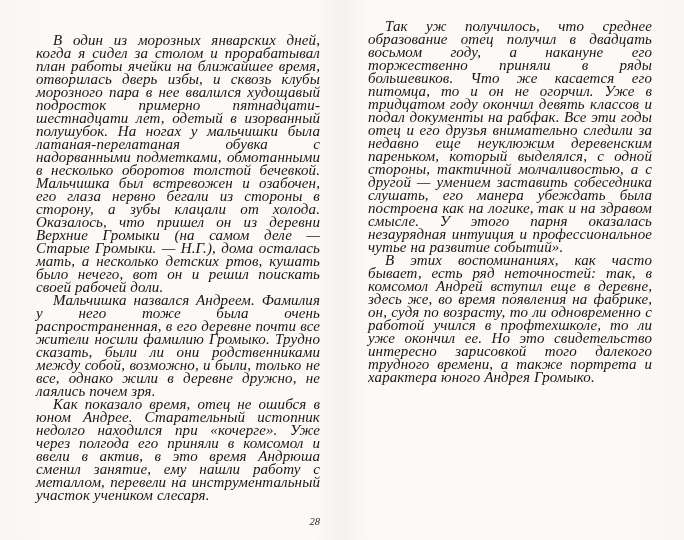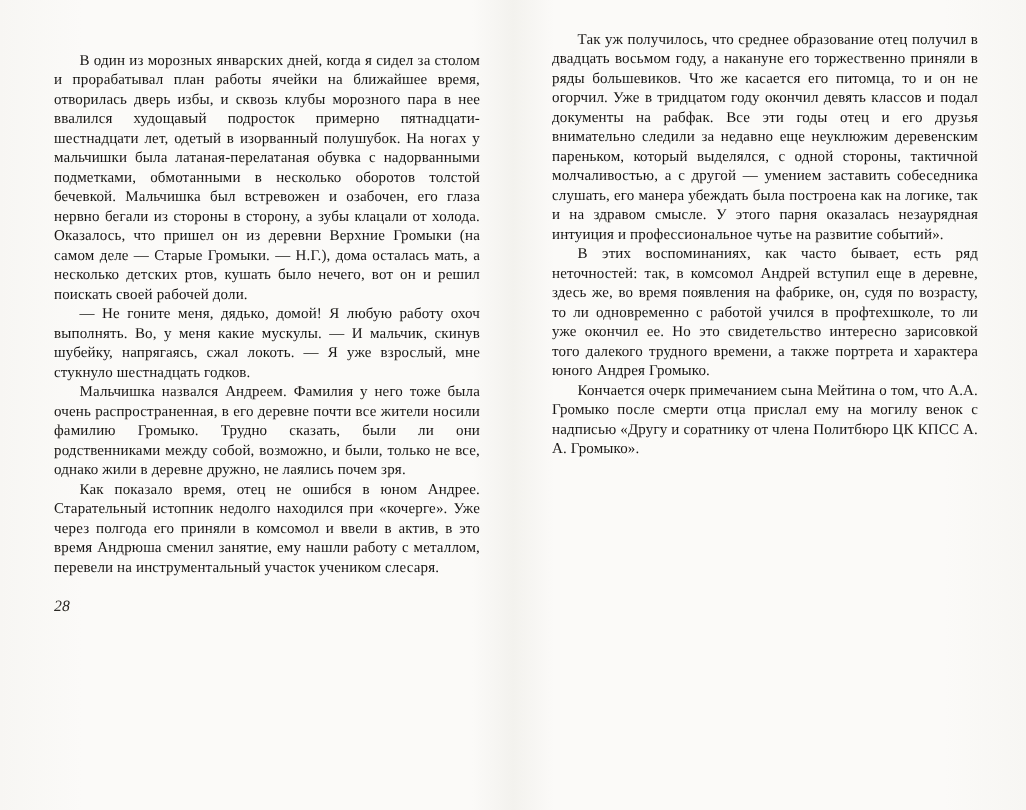"Так уж получилось, что среднее" .page-body p { font-size: 10px -> 15px; font-style: none -> italic }
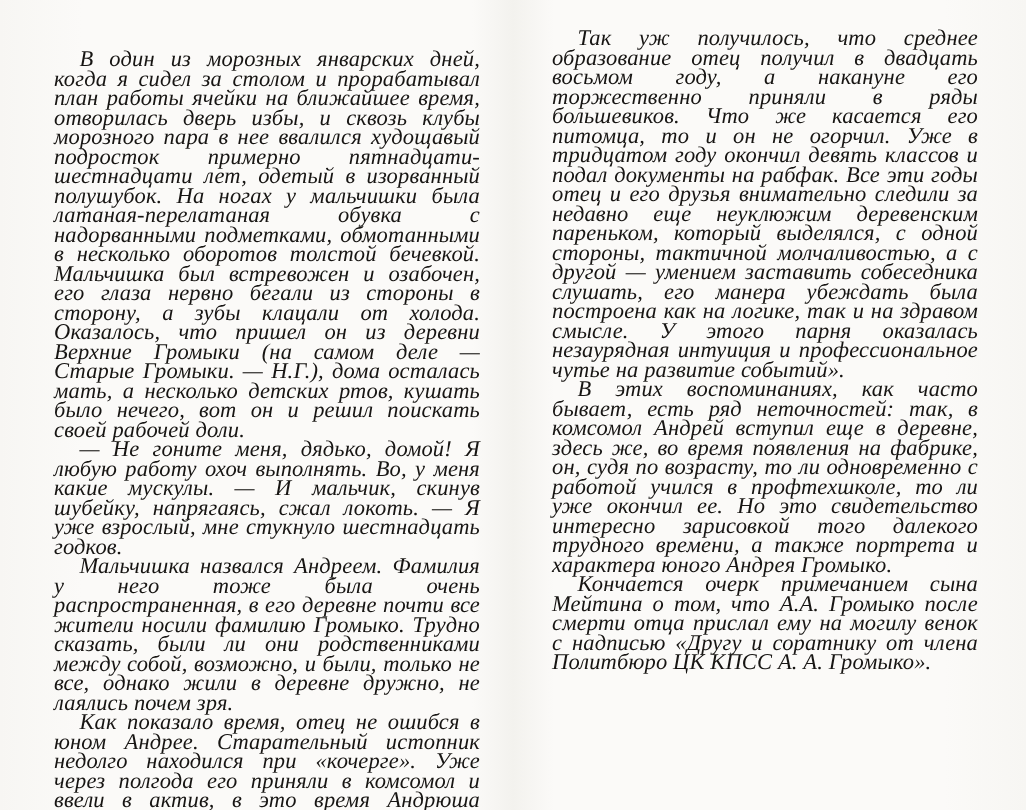"— Не гоните меня, дядько," p { html: <p>— Не гоните меня, дядько, домой! Я любую работу охоч выполнять. Во, у меня какие мускулы. — И мальчик, скинув шубейку, напрягаясь, сжал локоть. — Я уже взрослый, мне стукнуло шестнадцать годков.</p> -> none }
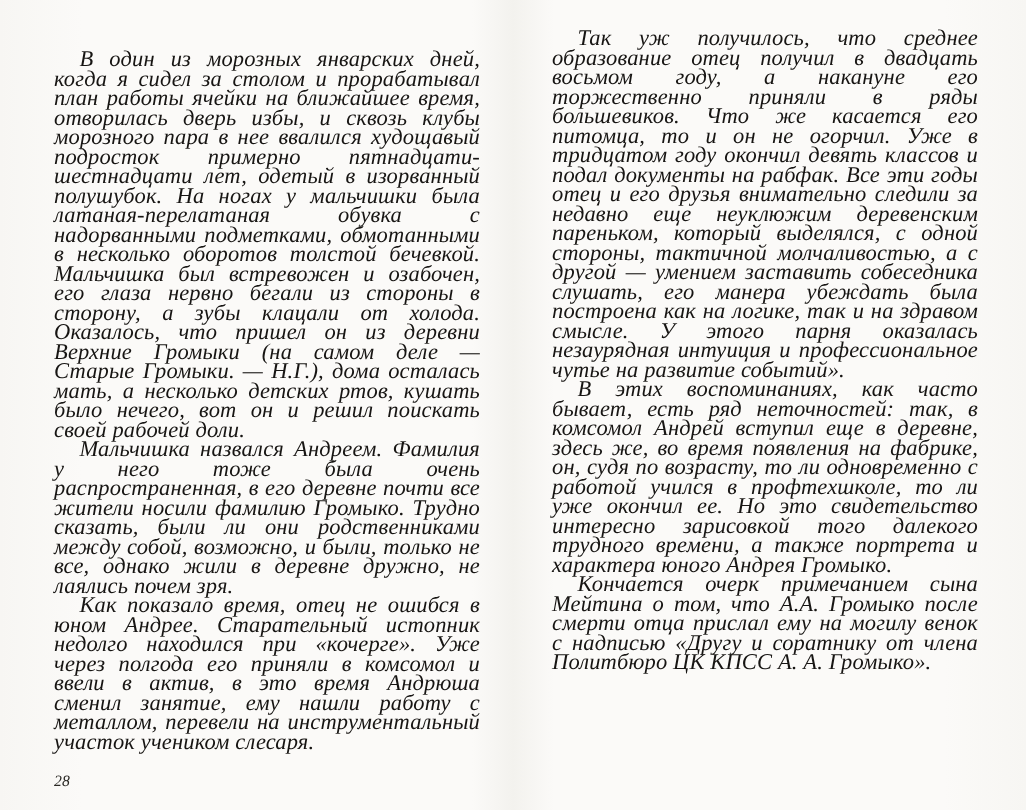"Кончается очерк примечанием сына Мейтина" p { html: <p>Кончается очерк примечанием сына Мейтина о том, что А.А. Громыко после смерти отца прислал ему на могилу венок с надписью «Другу и соратнику от члена Политбюро ЦК КПСС А. А. Громыко».</p> -> none }
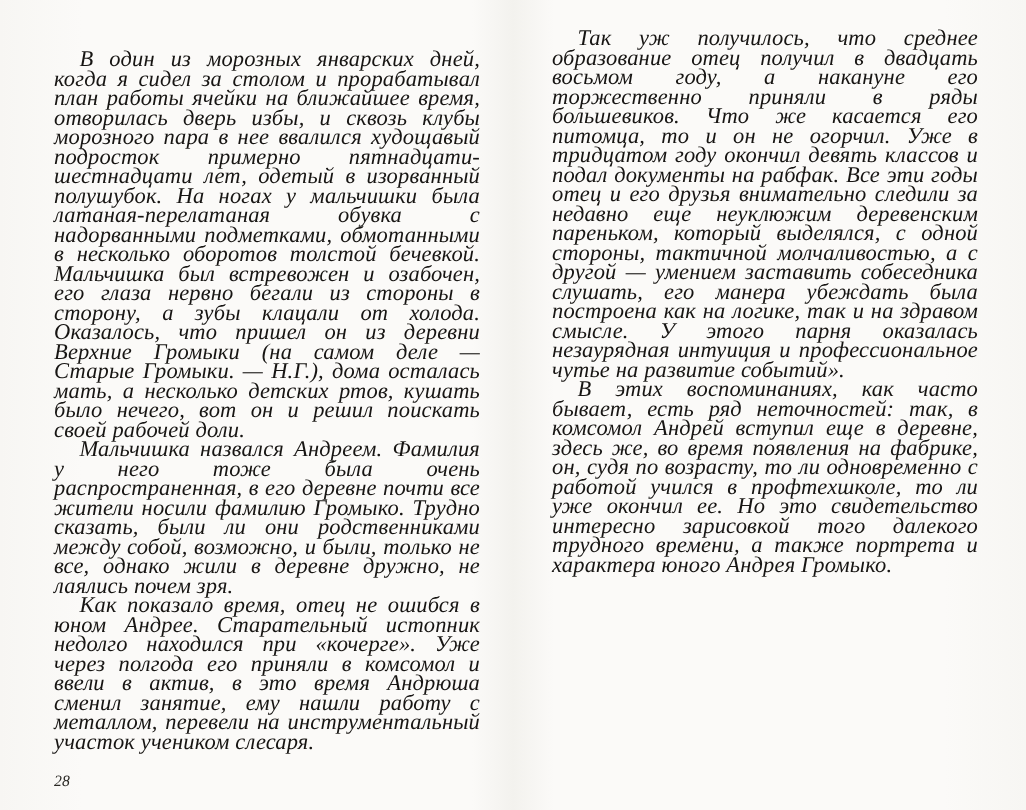"28" .folio { text-align: left -> right }
